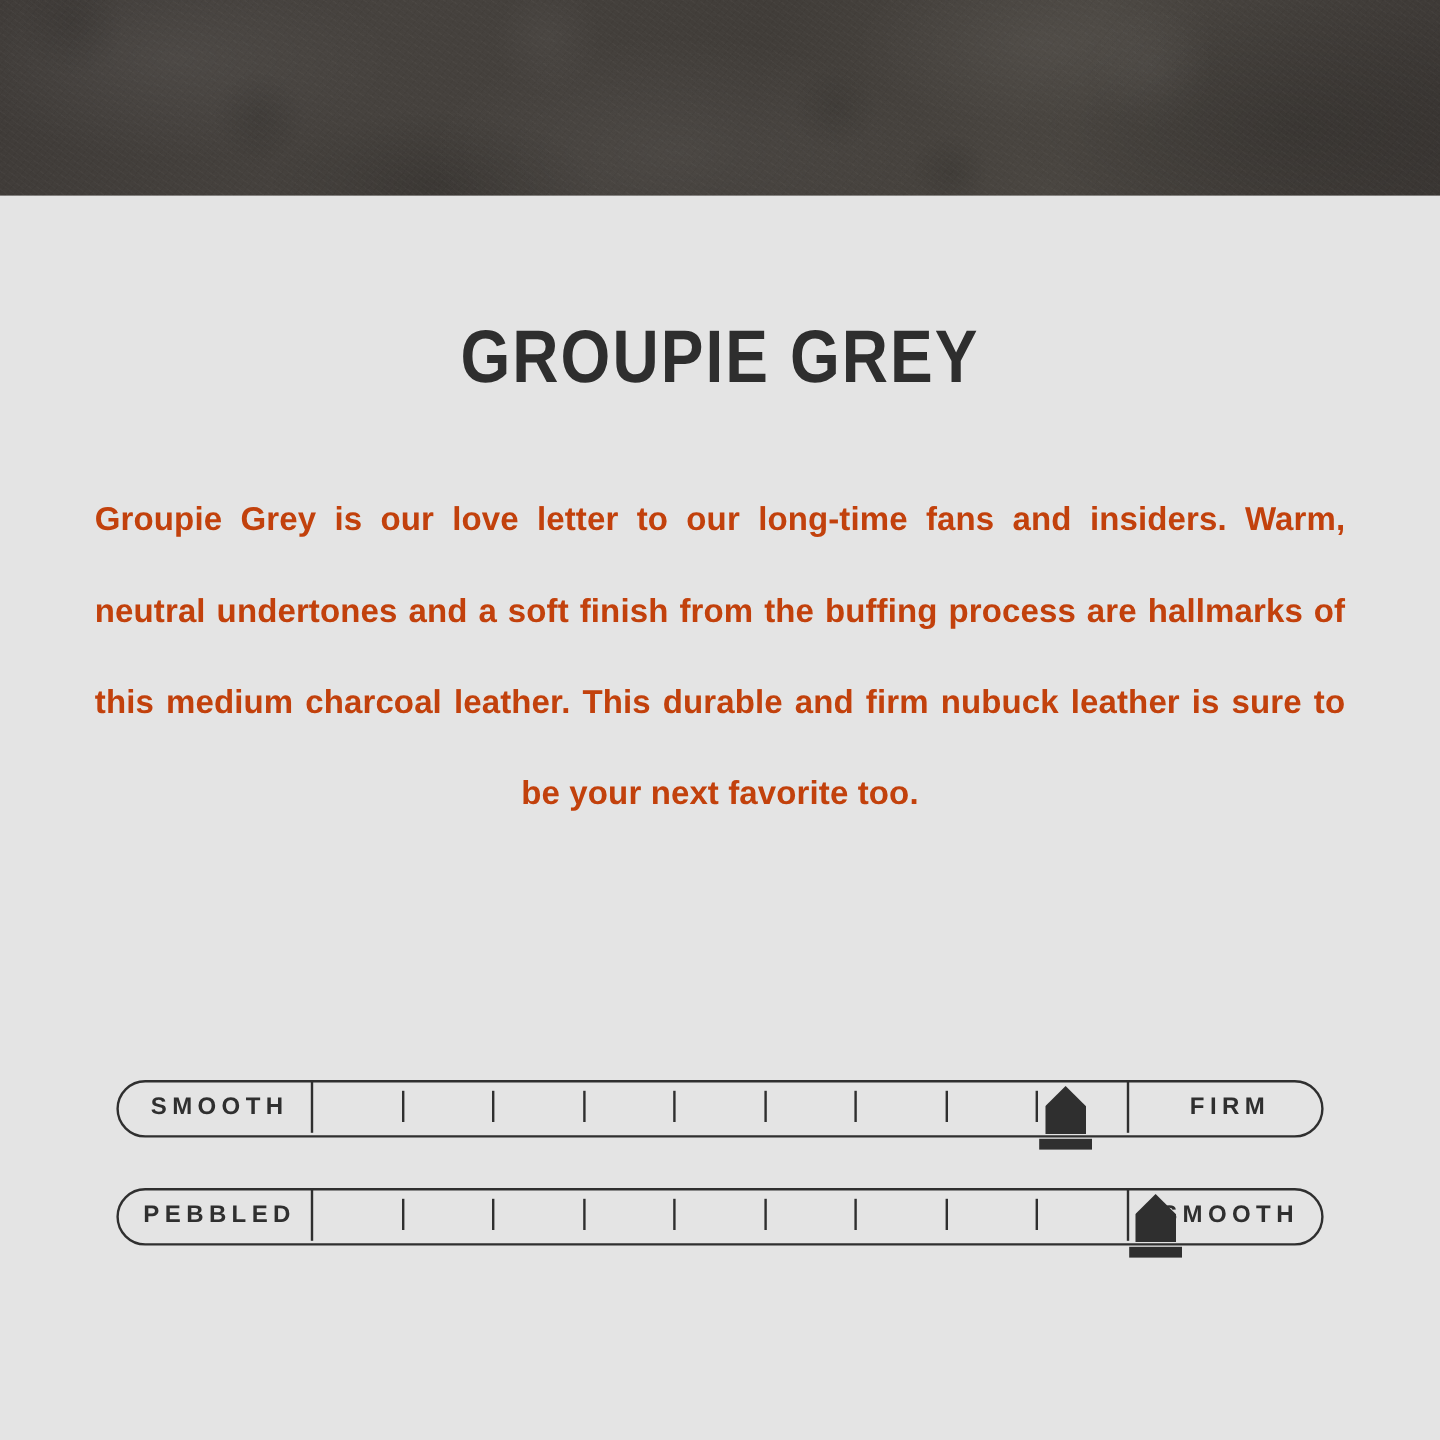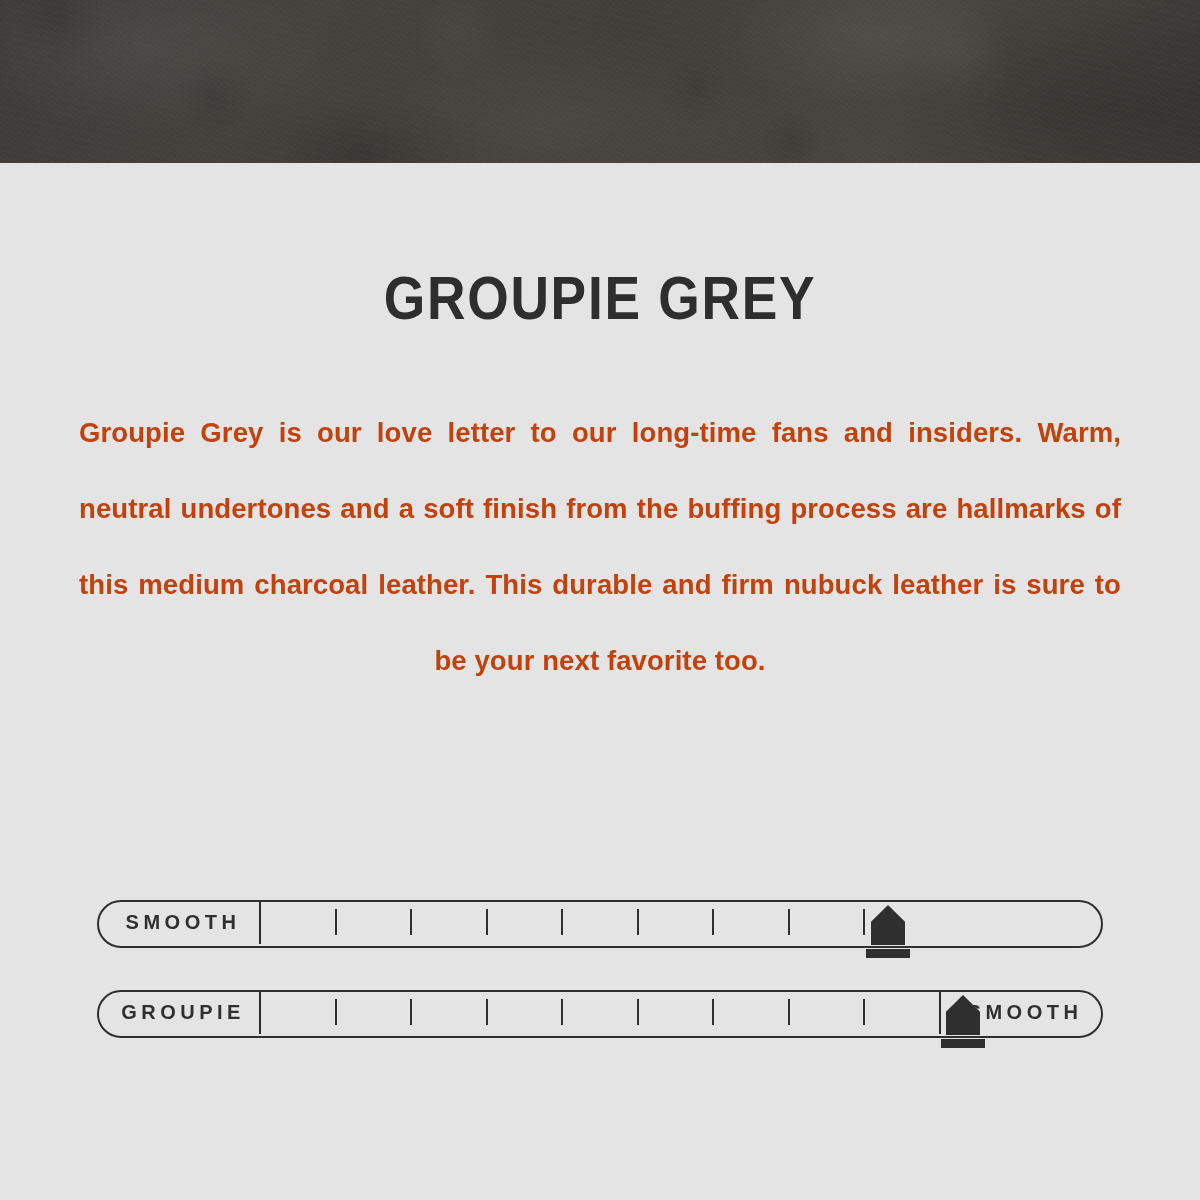"FIRM" div.cap { html: none -> <div>FIRM</div> }
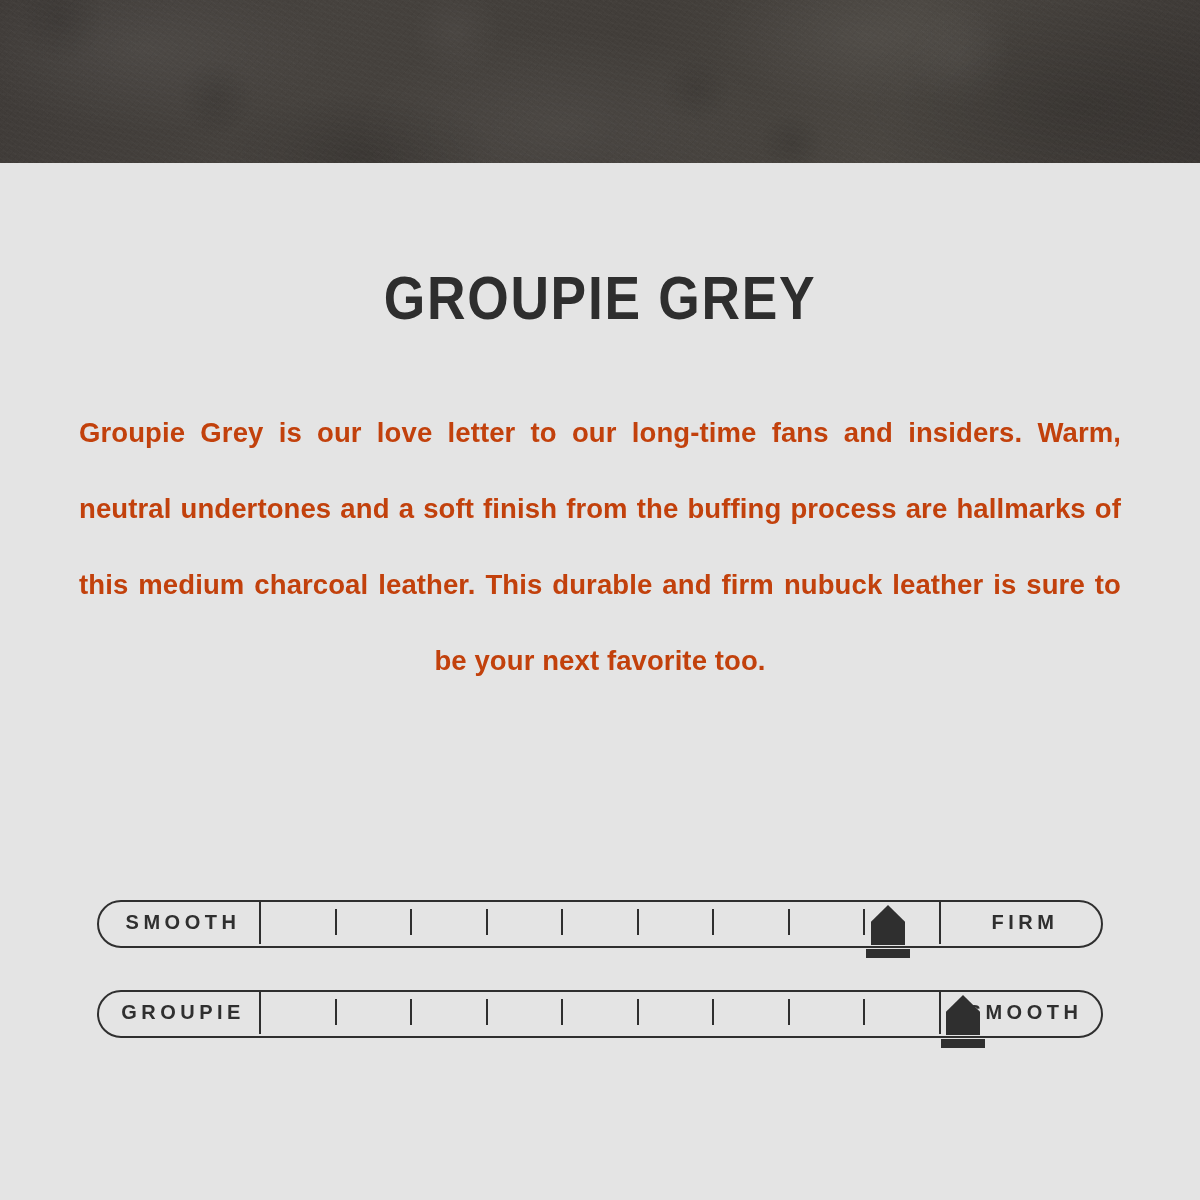"GROUPIE" div.cap { text: GROUPIE -> PEBBLED }
